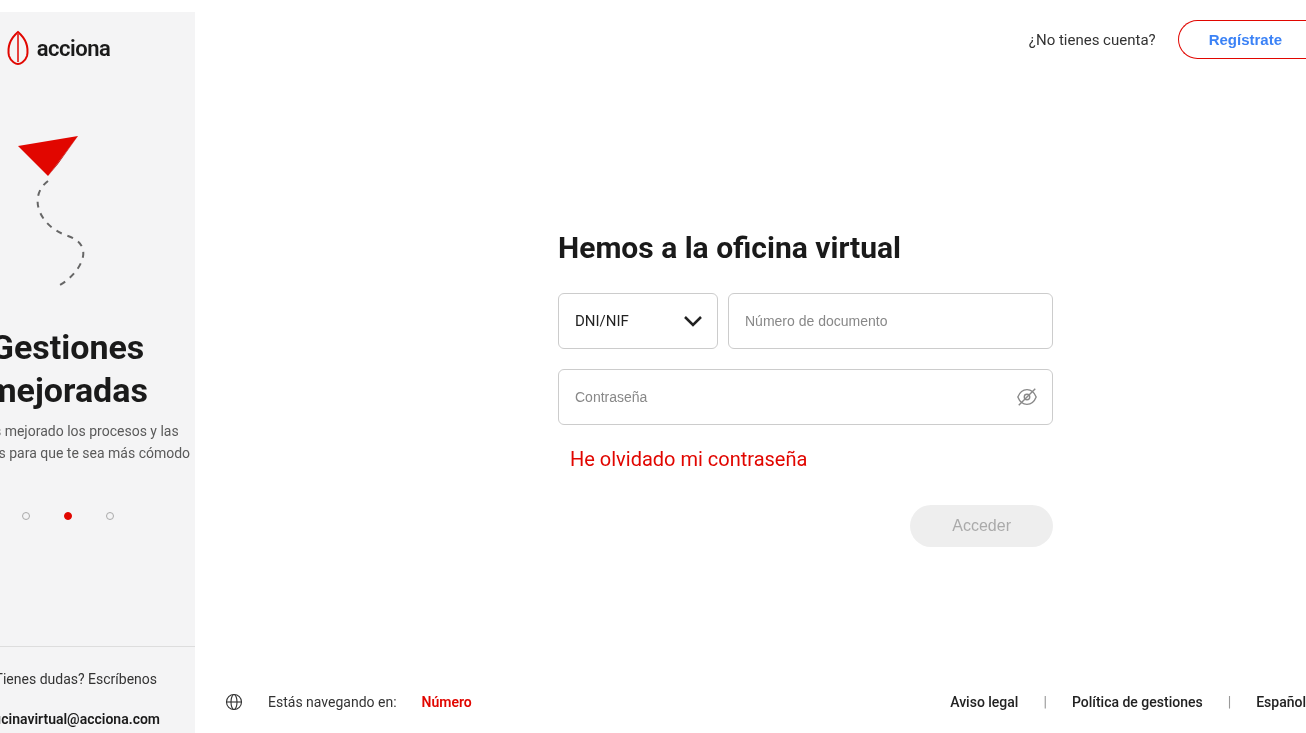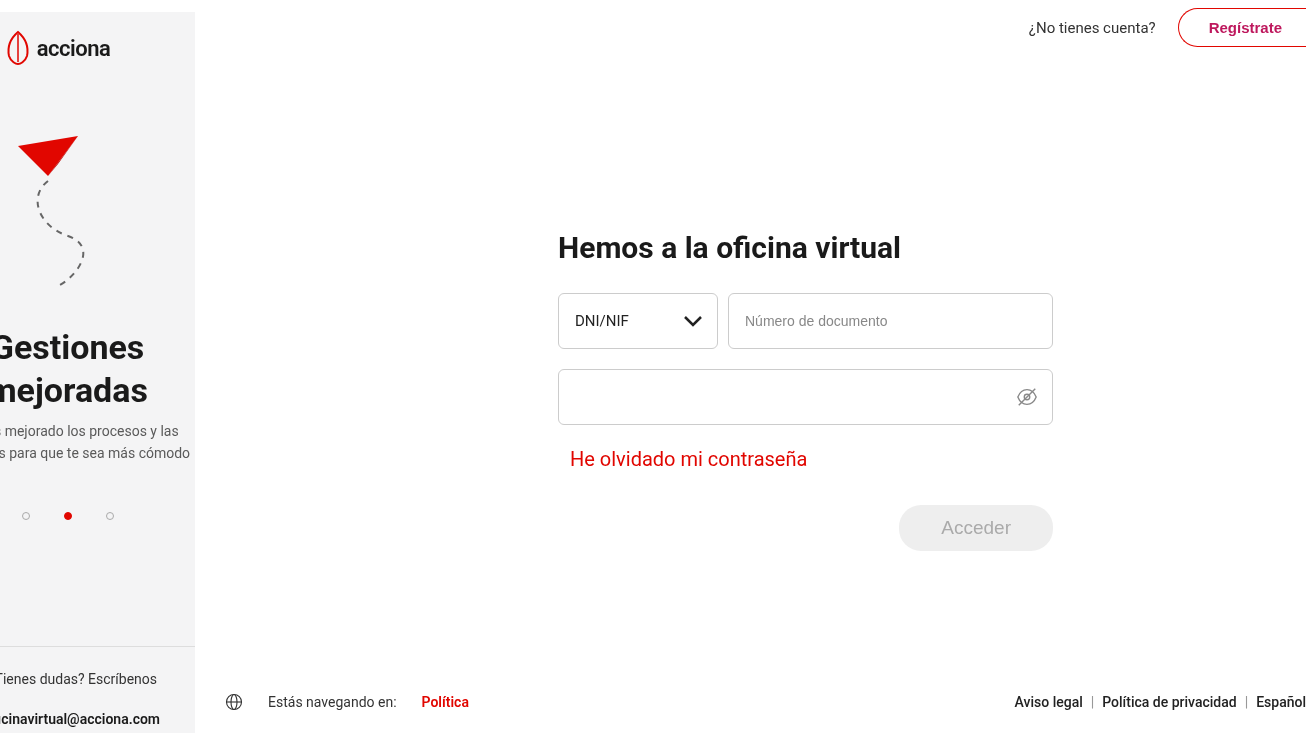"¿No tienes cuenta?" .header { top: 8px -> 20px }
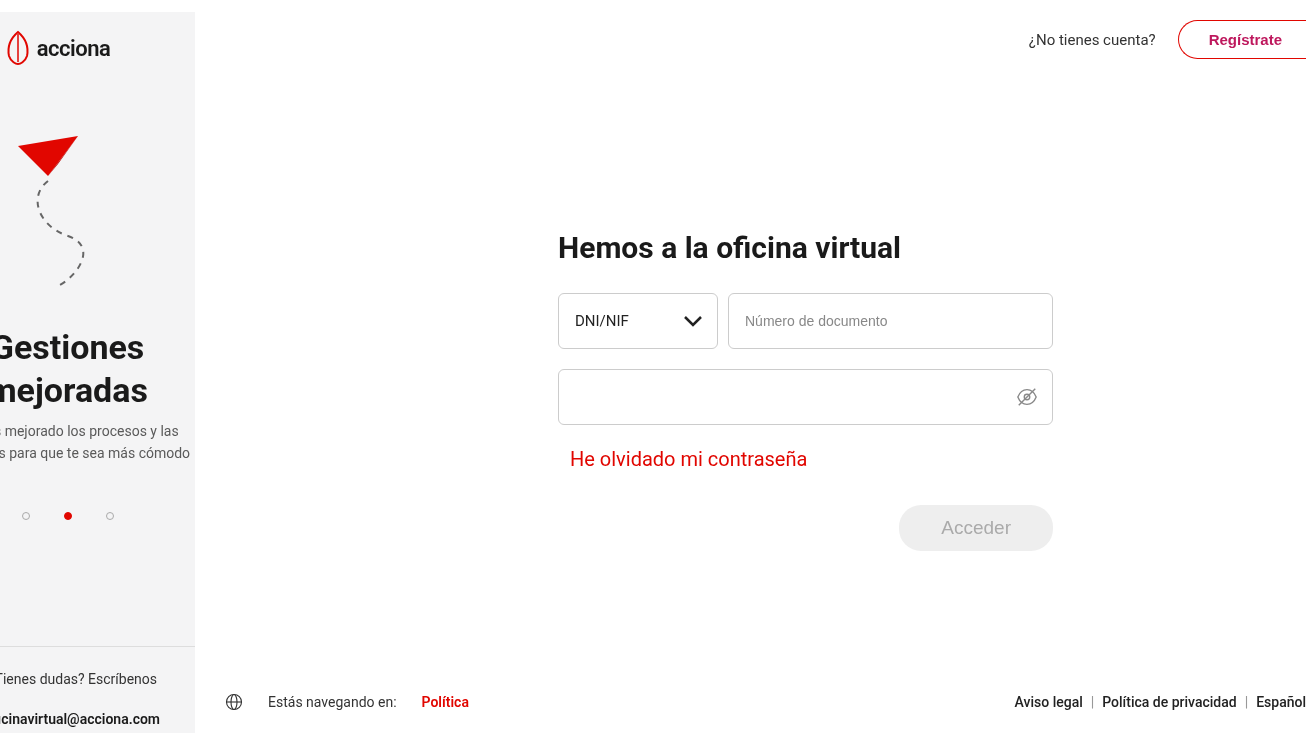"Regístrate" .register-btn { color: #be185d -> #3b82f6 }
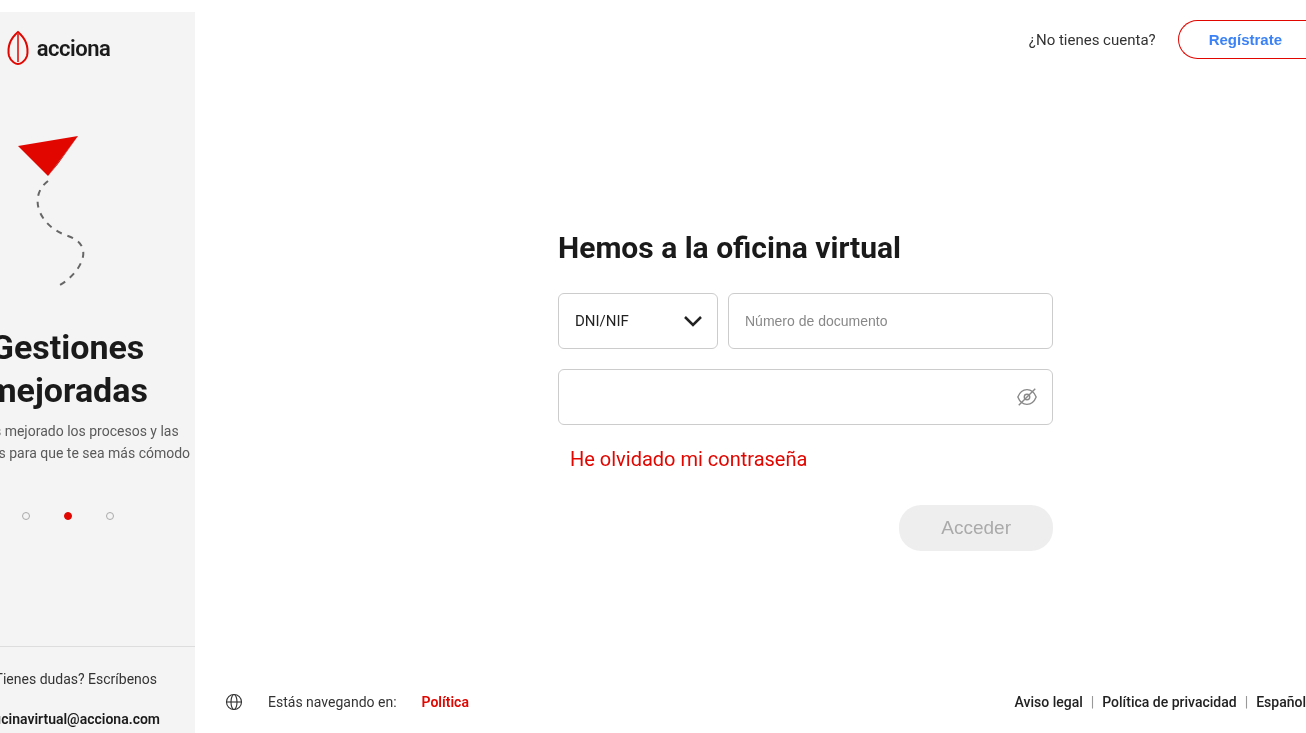"Contraseña" input { html: none -> <input> }
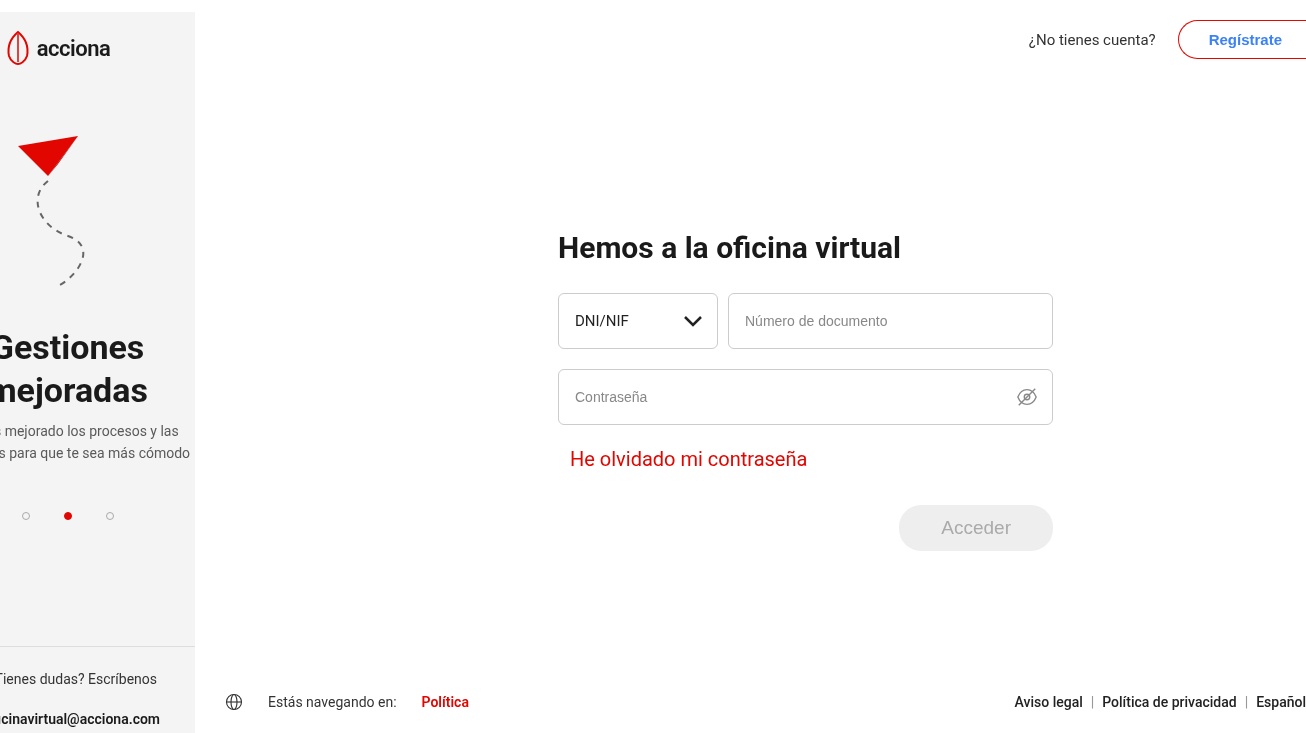"Acceder" .submit-btn { font-size: 19px -> 16px }
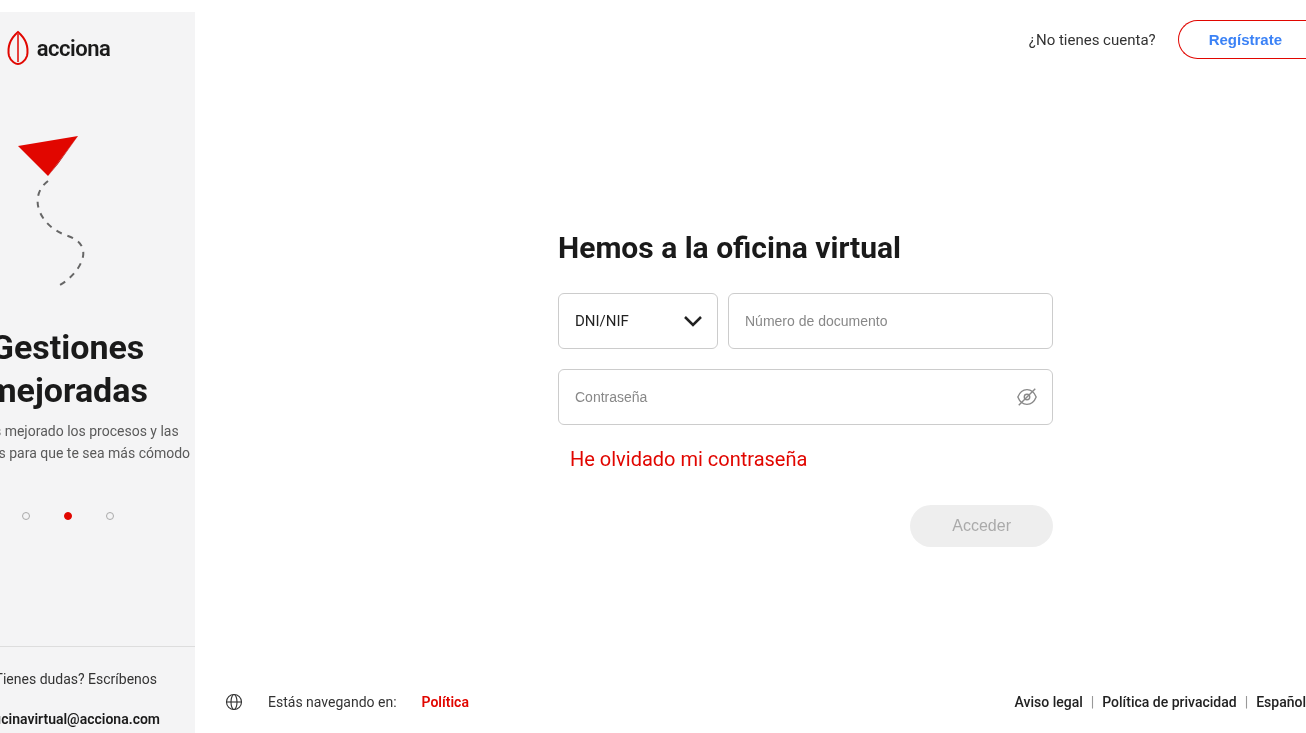"Política" span.footer-lang { text: Política -> Número }
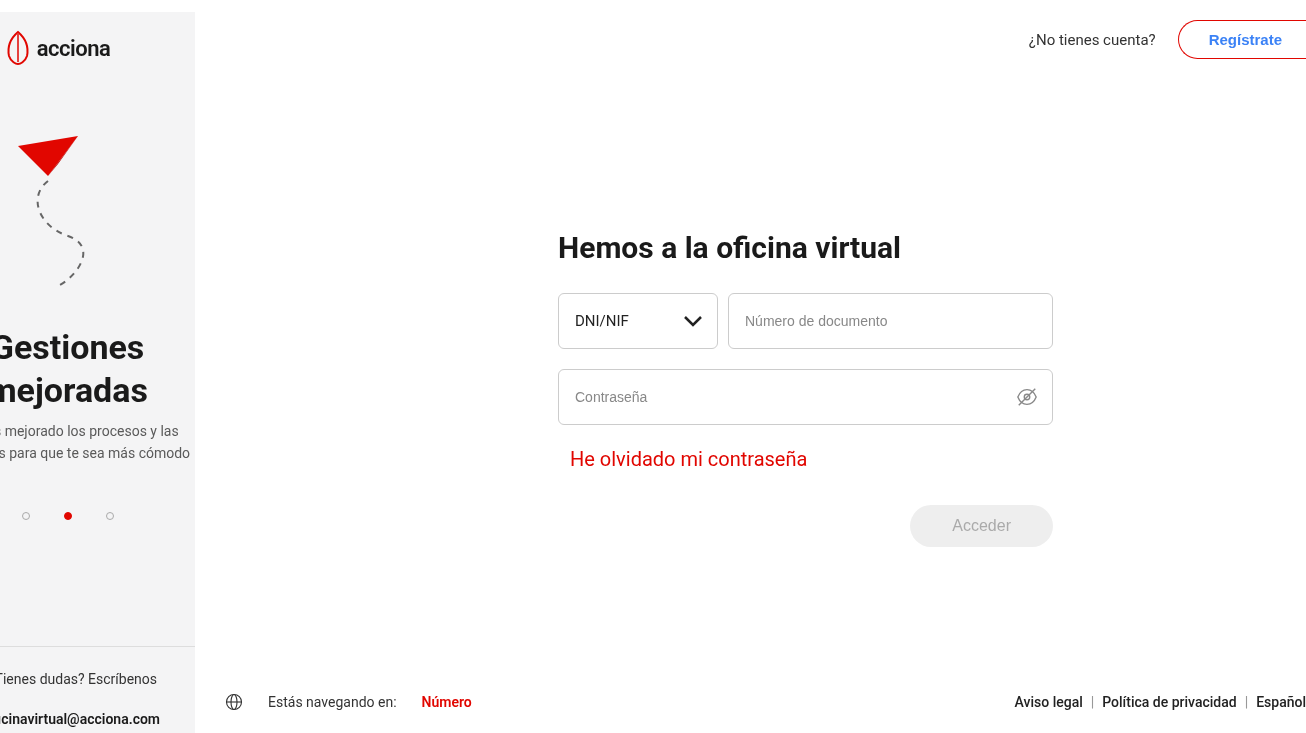"Aviso legal" .footer-right { gap: 8px -> 25px }
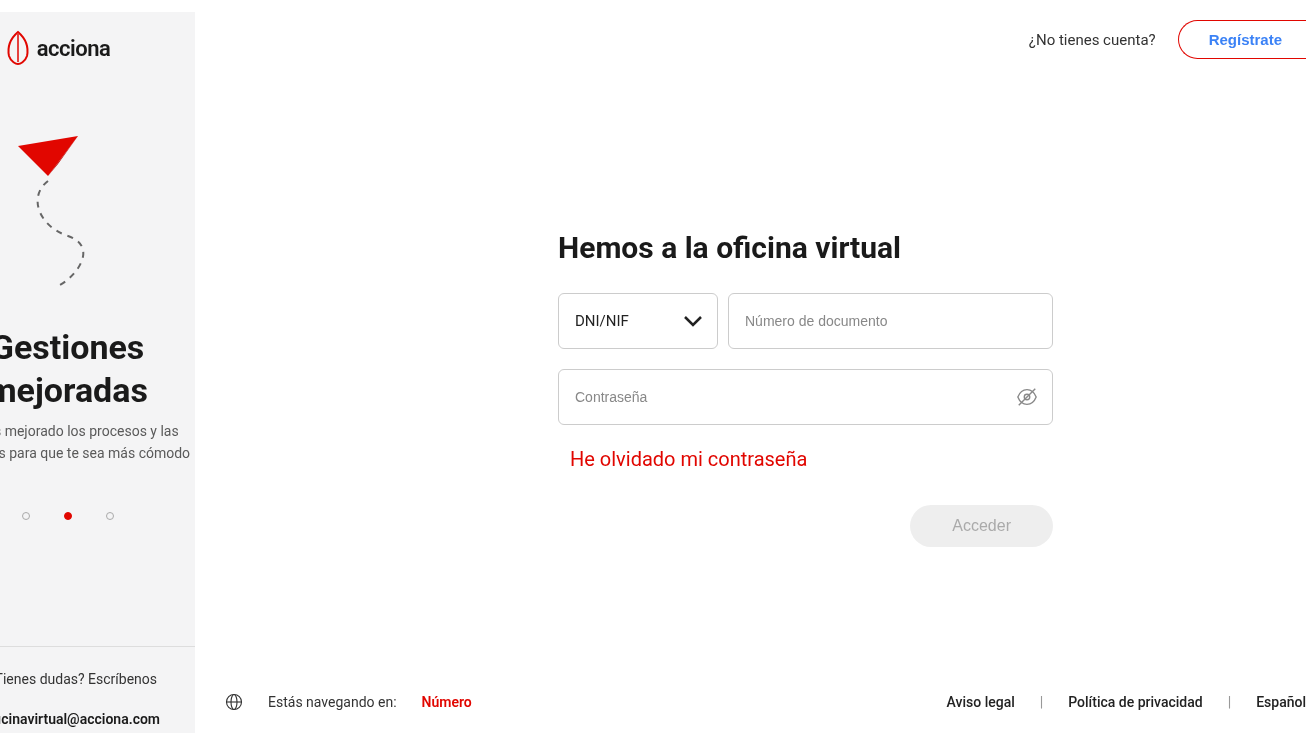"Política de privacidad" a { text: privacidad -> gestiones }
